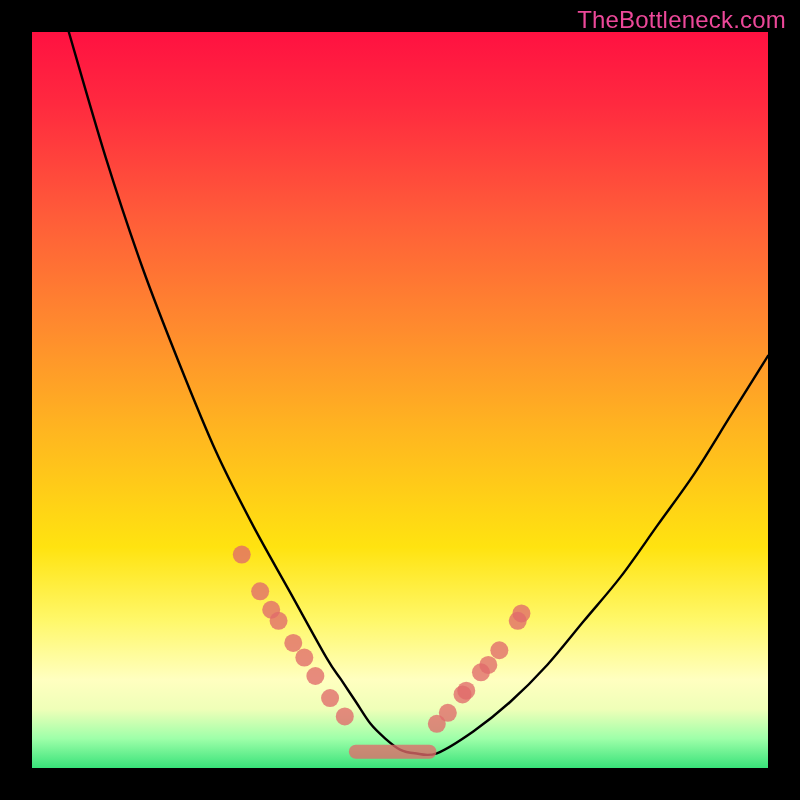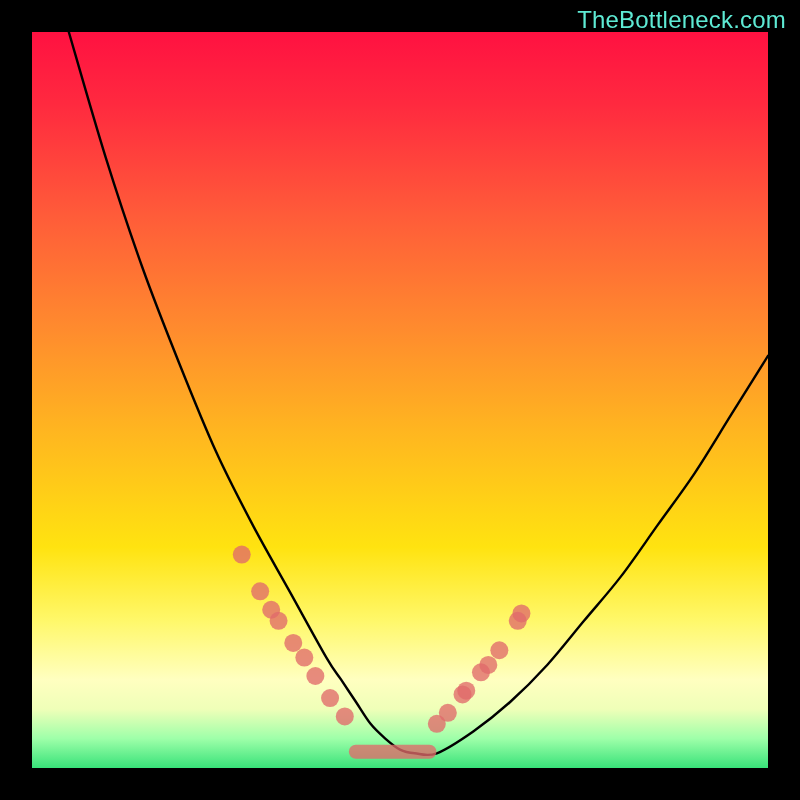"TheBottleneck.com" .watermark { color: #5eead4 -> #ec4899 }
